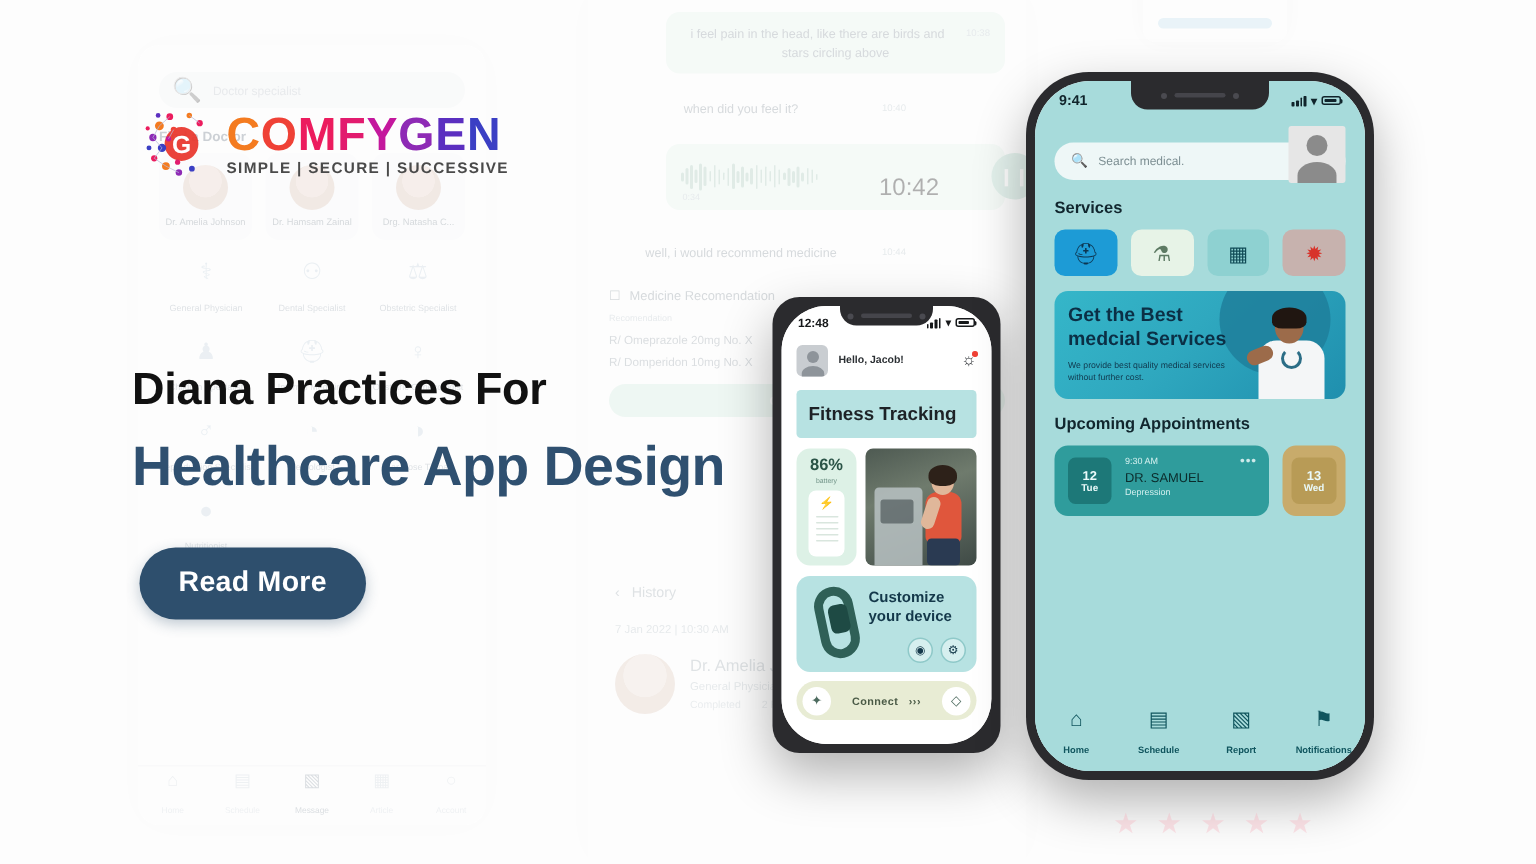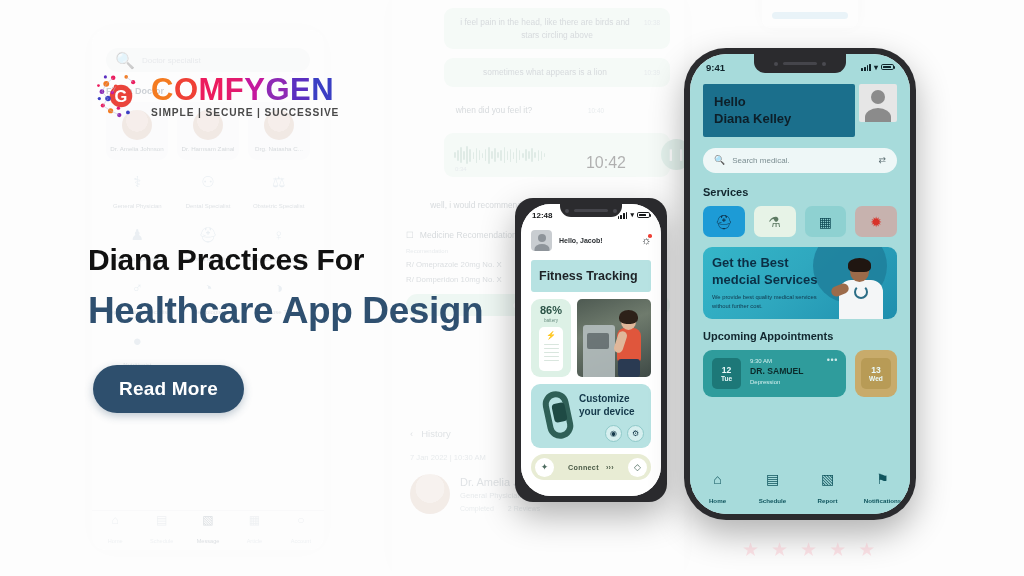"sometimes what appears is a" div.bub { html: <div> <span>10:39</span> <span>sometimes what appears is a lion</span> </div> -> none }
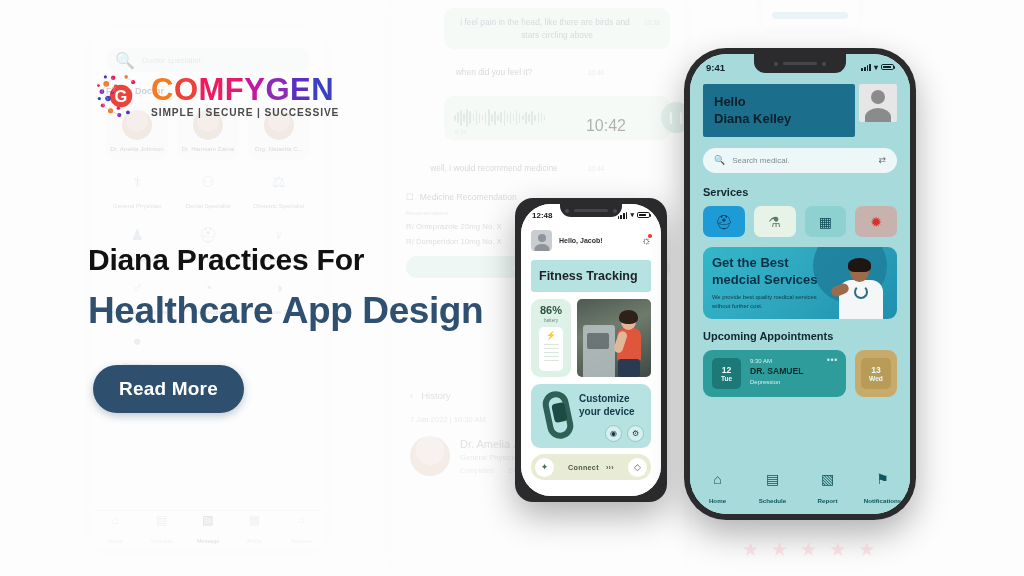"Hello" div.hello-box { html: <div> <div>Hello</div> <div>Diana Kelley</div> </div> -> none }
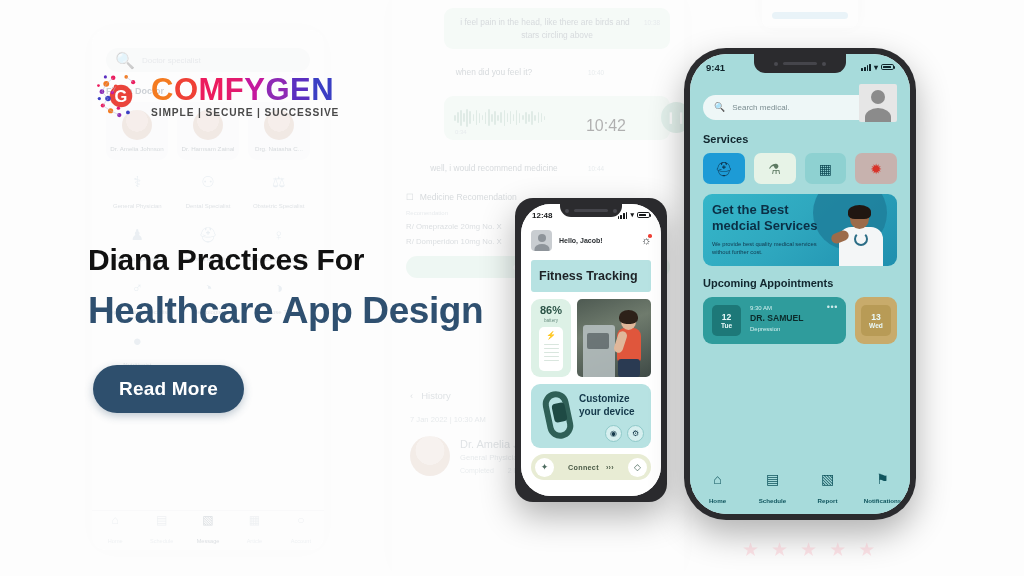"DR. SAMUEL" .appt-card .nm { font-weight: 700 -> 400 }
